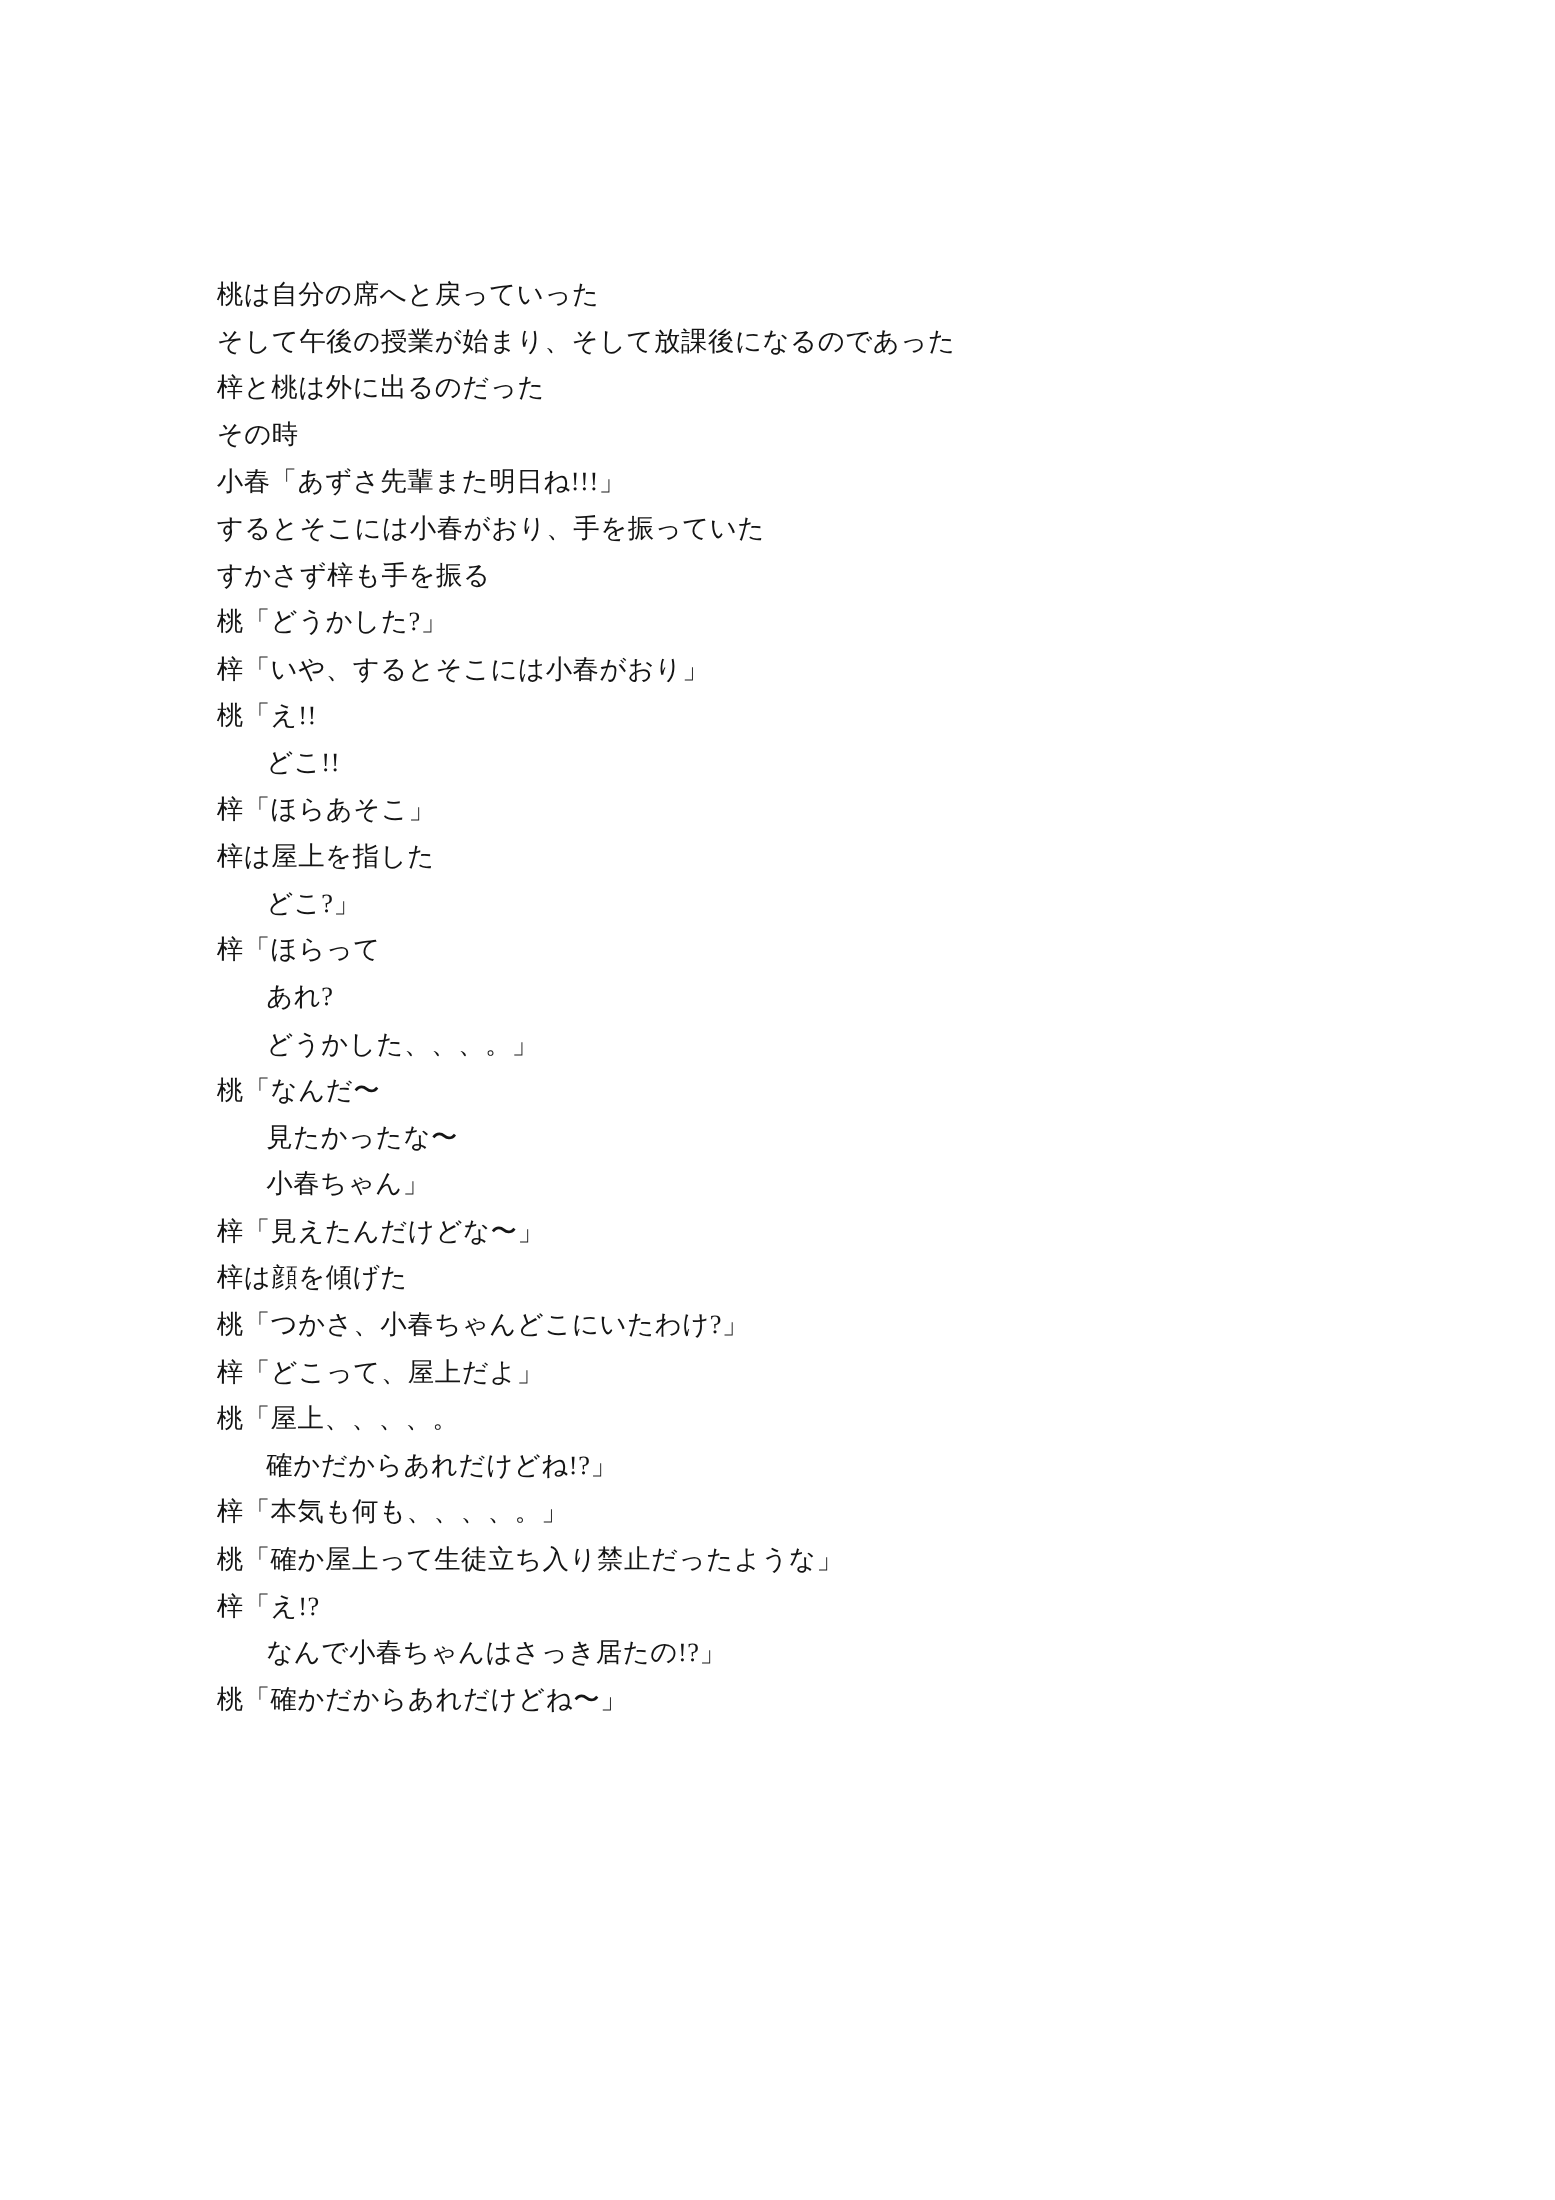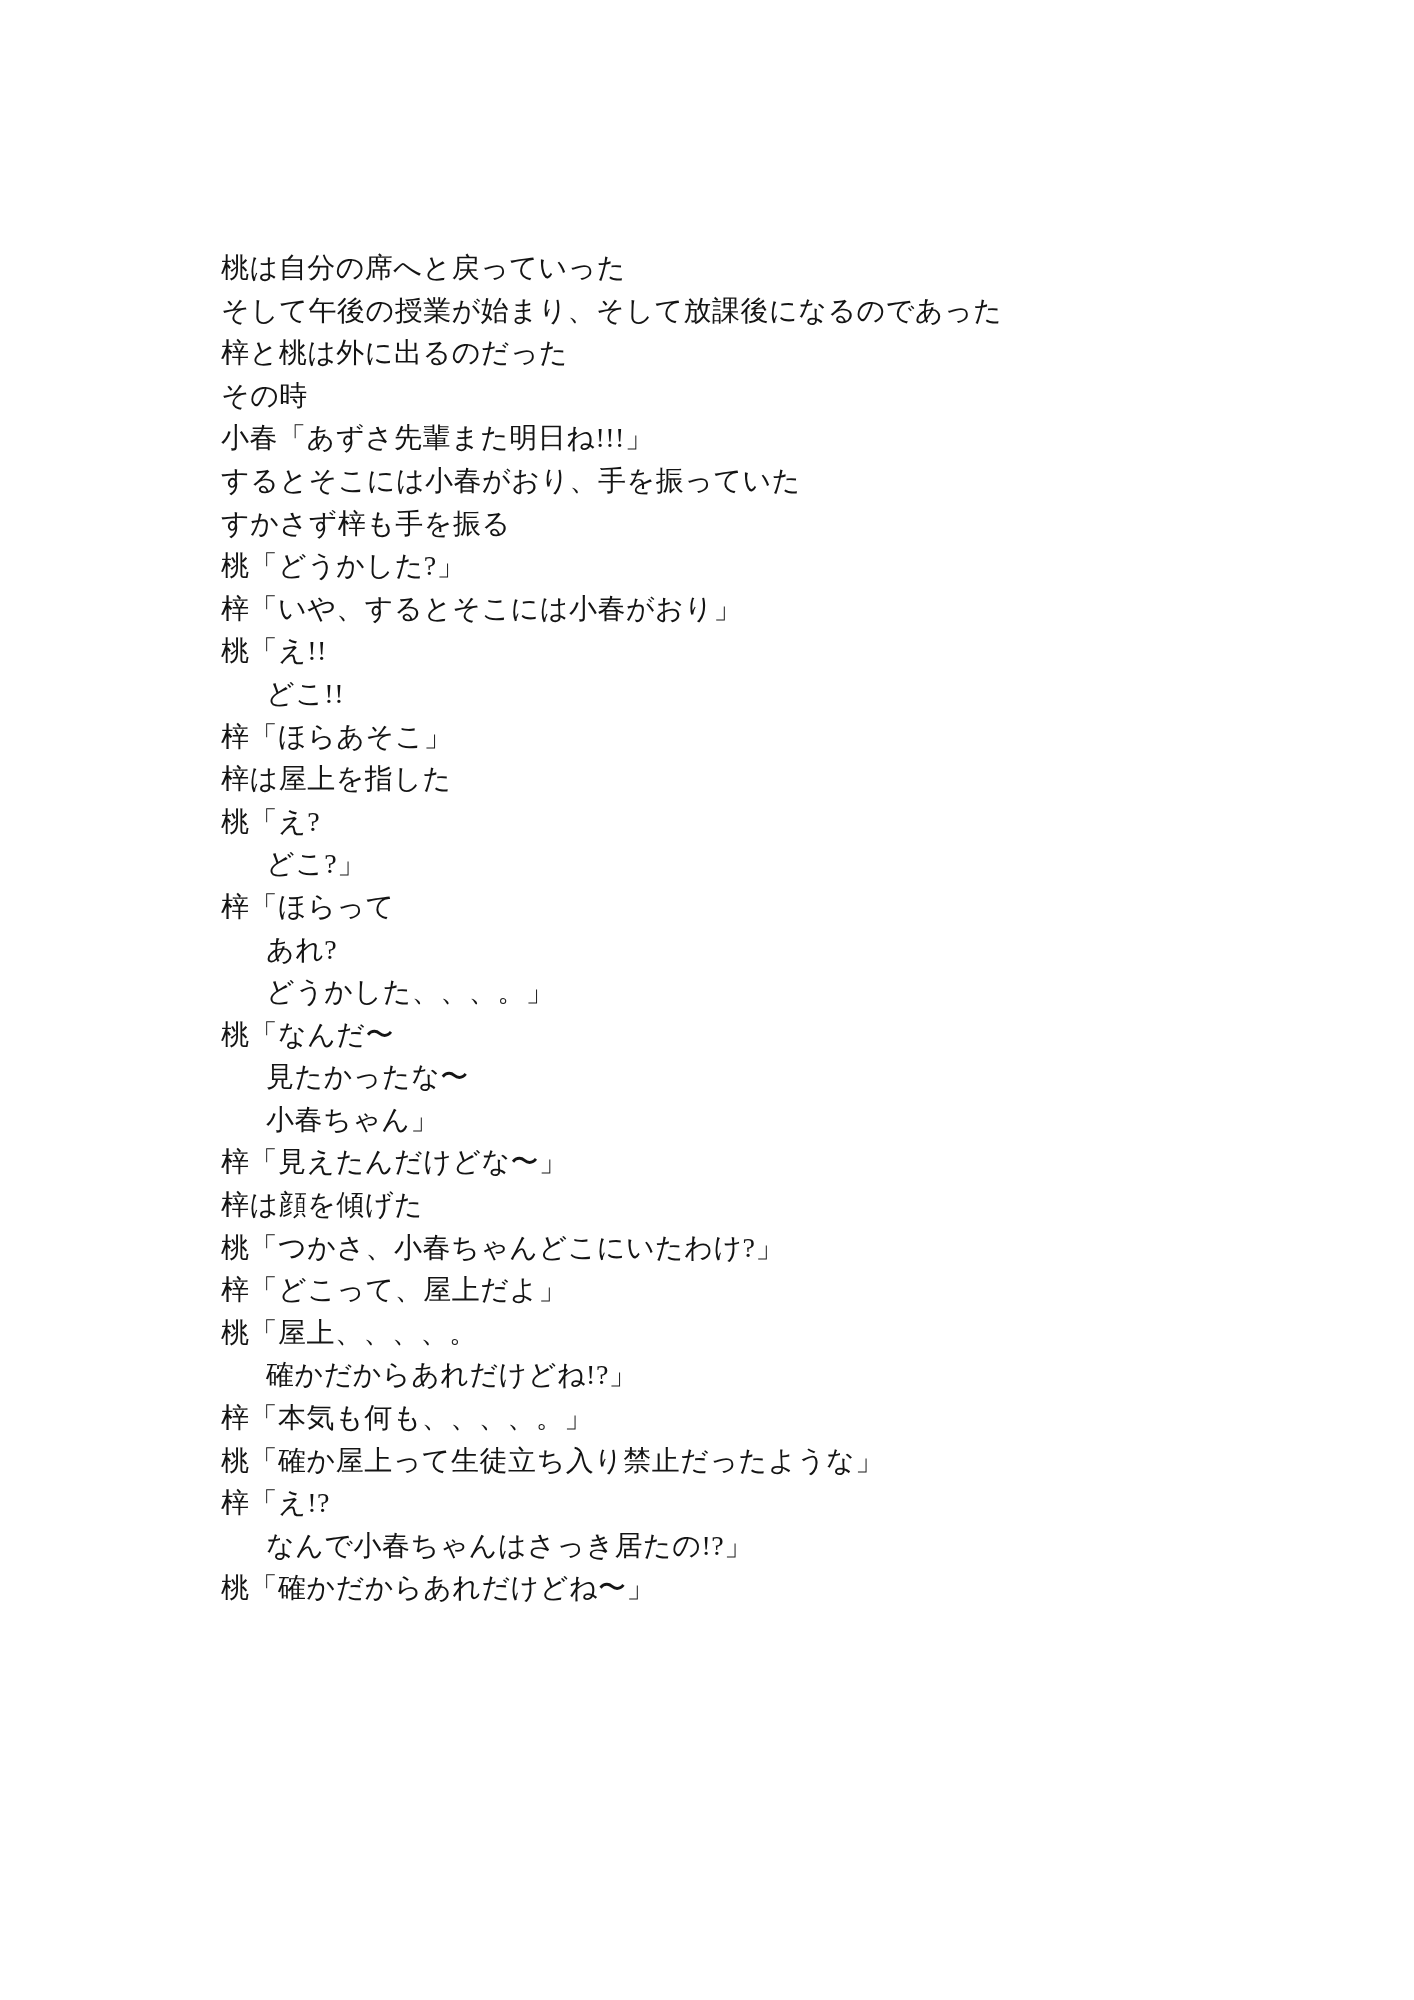"桃は自分の席へと戻っていった" .text-block { font-size: 28px -> 24px; margin-left: 24px -> none }
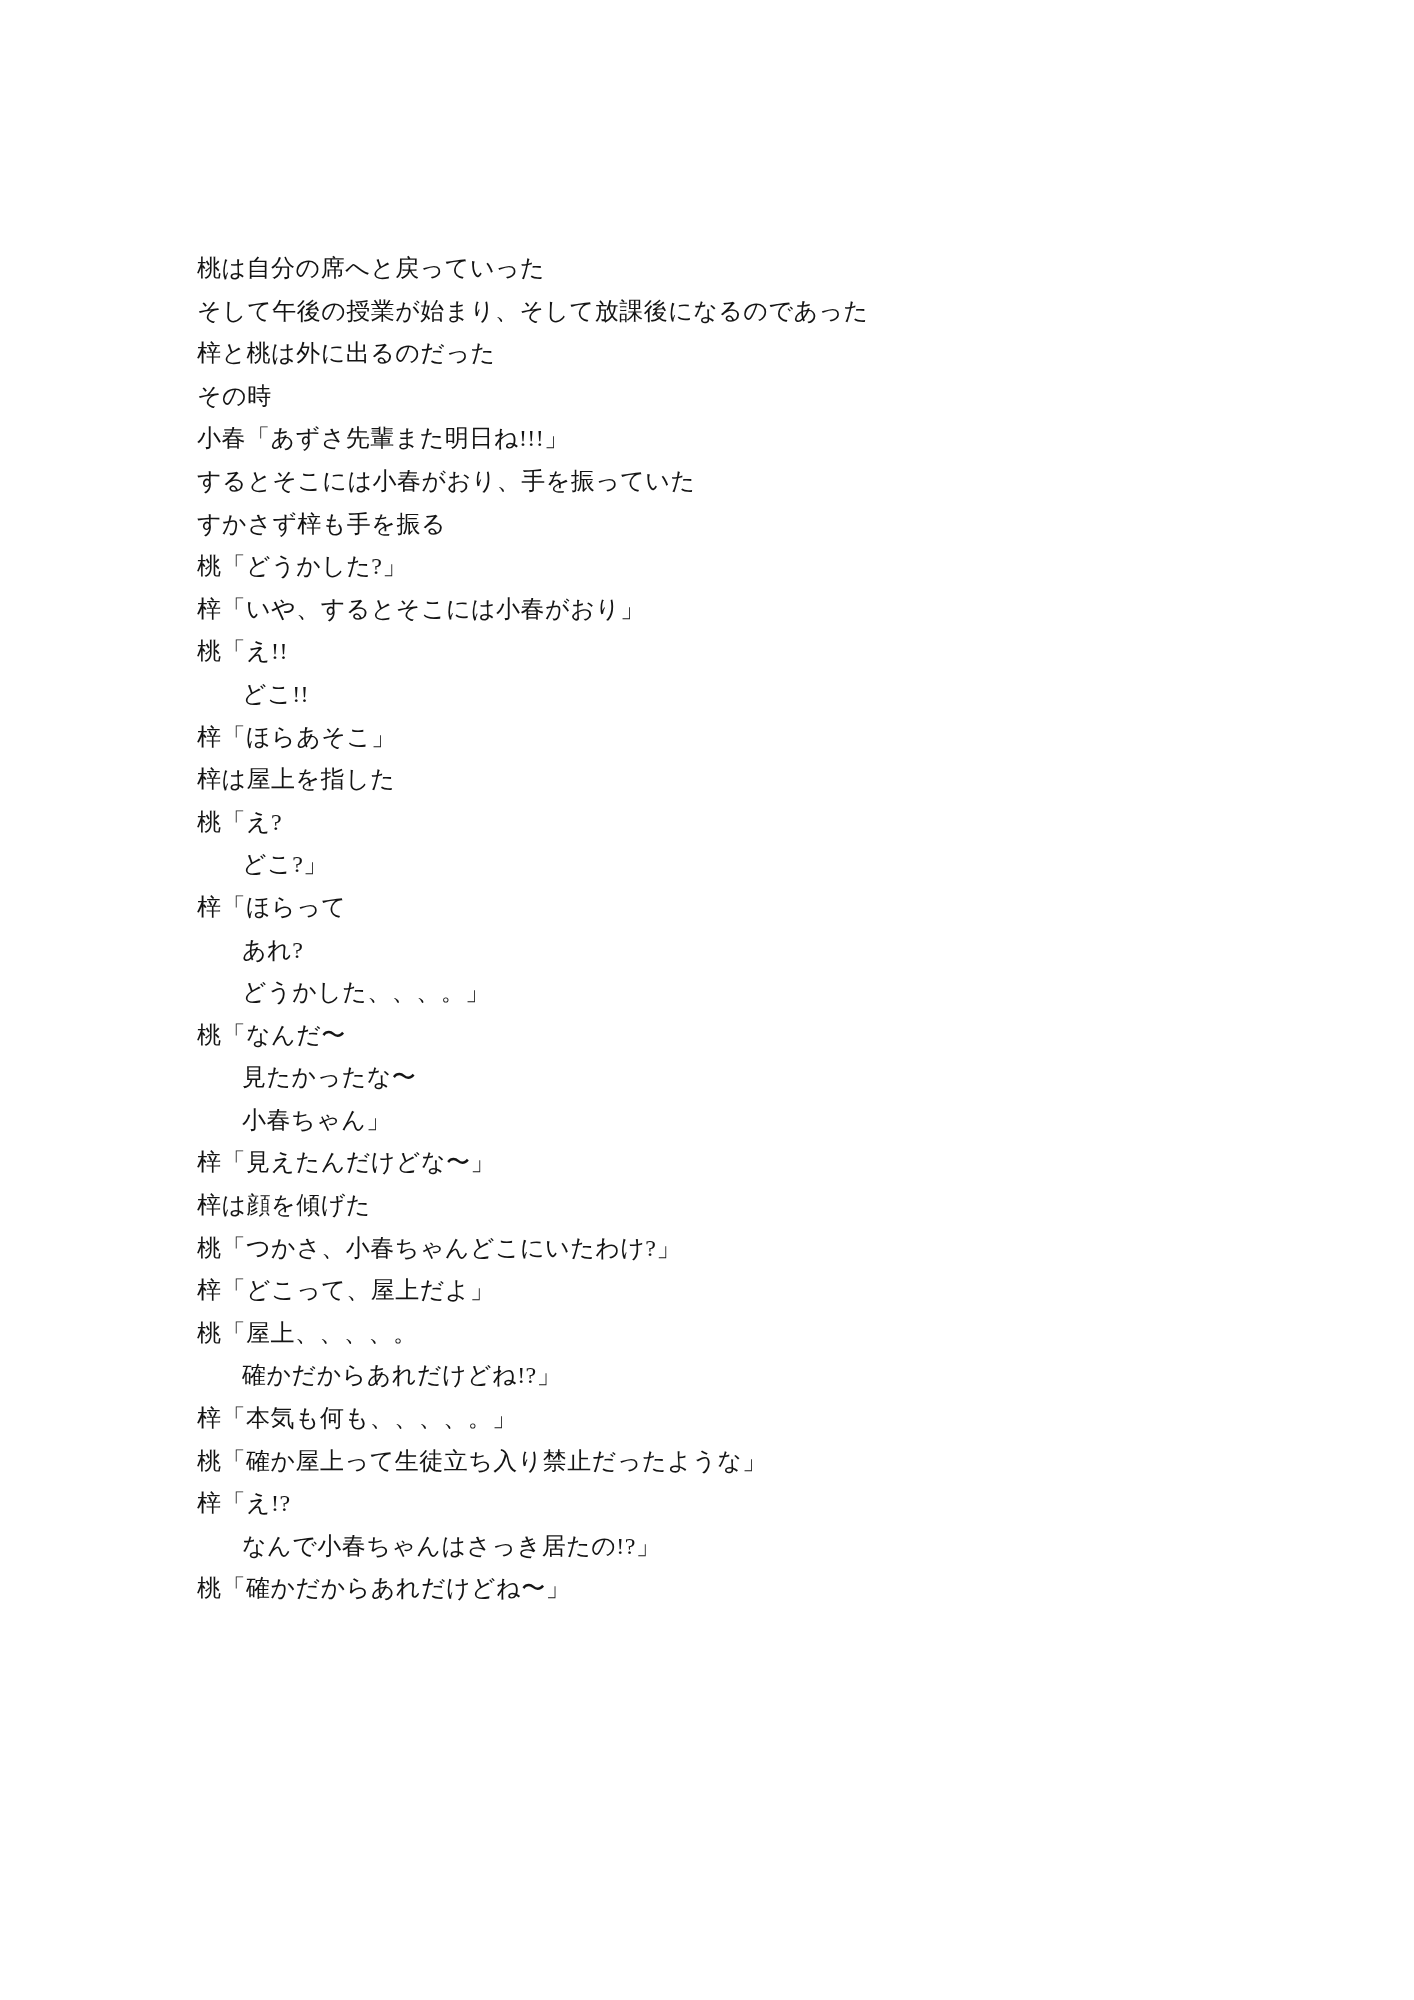"桃「え?" div.line { html: <div>桃「え?</div> -> none }
